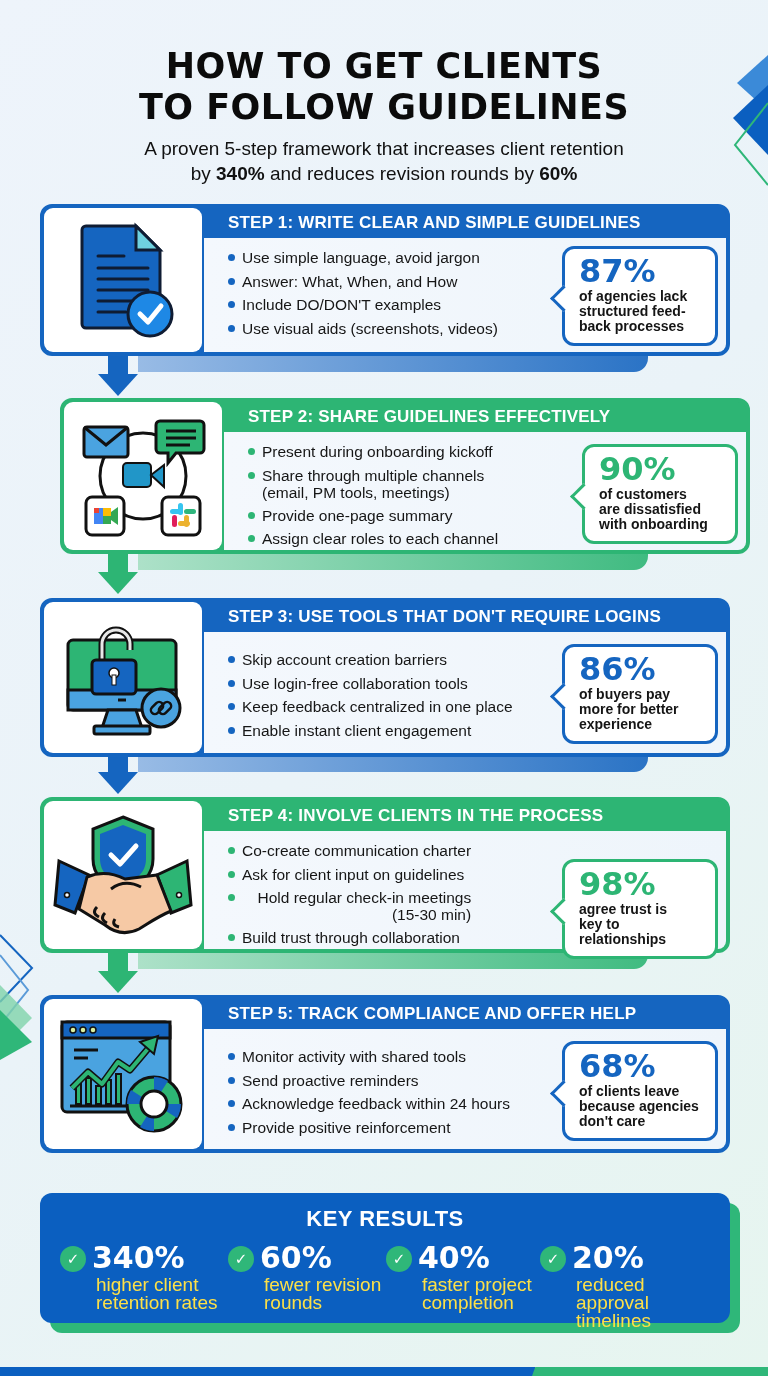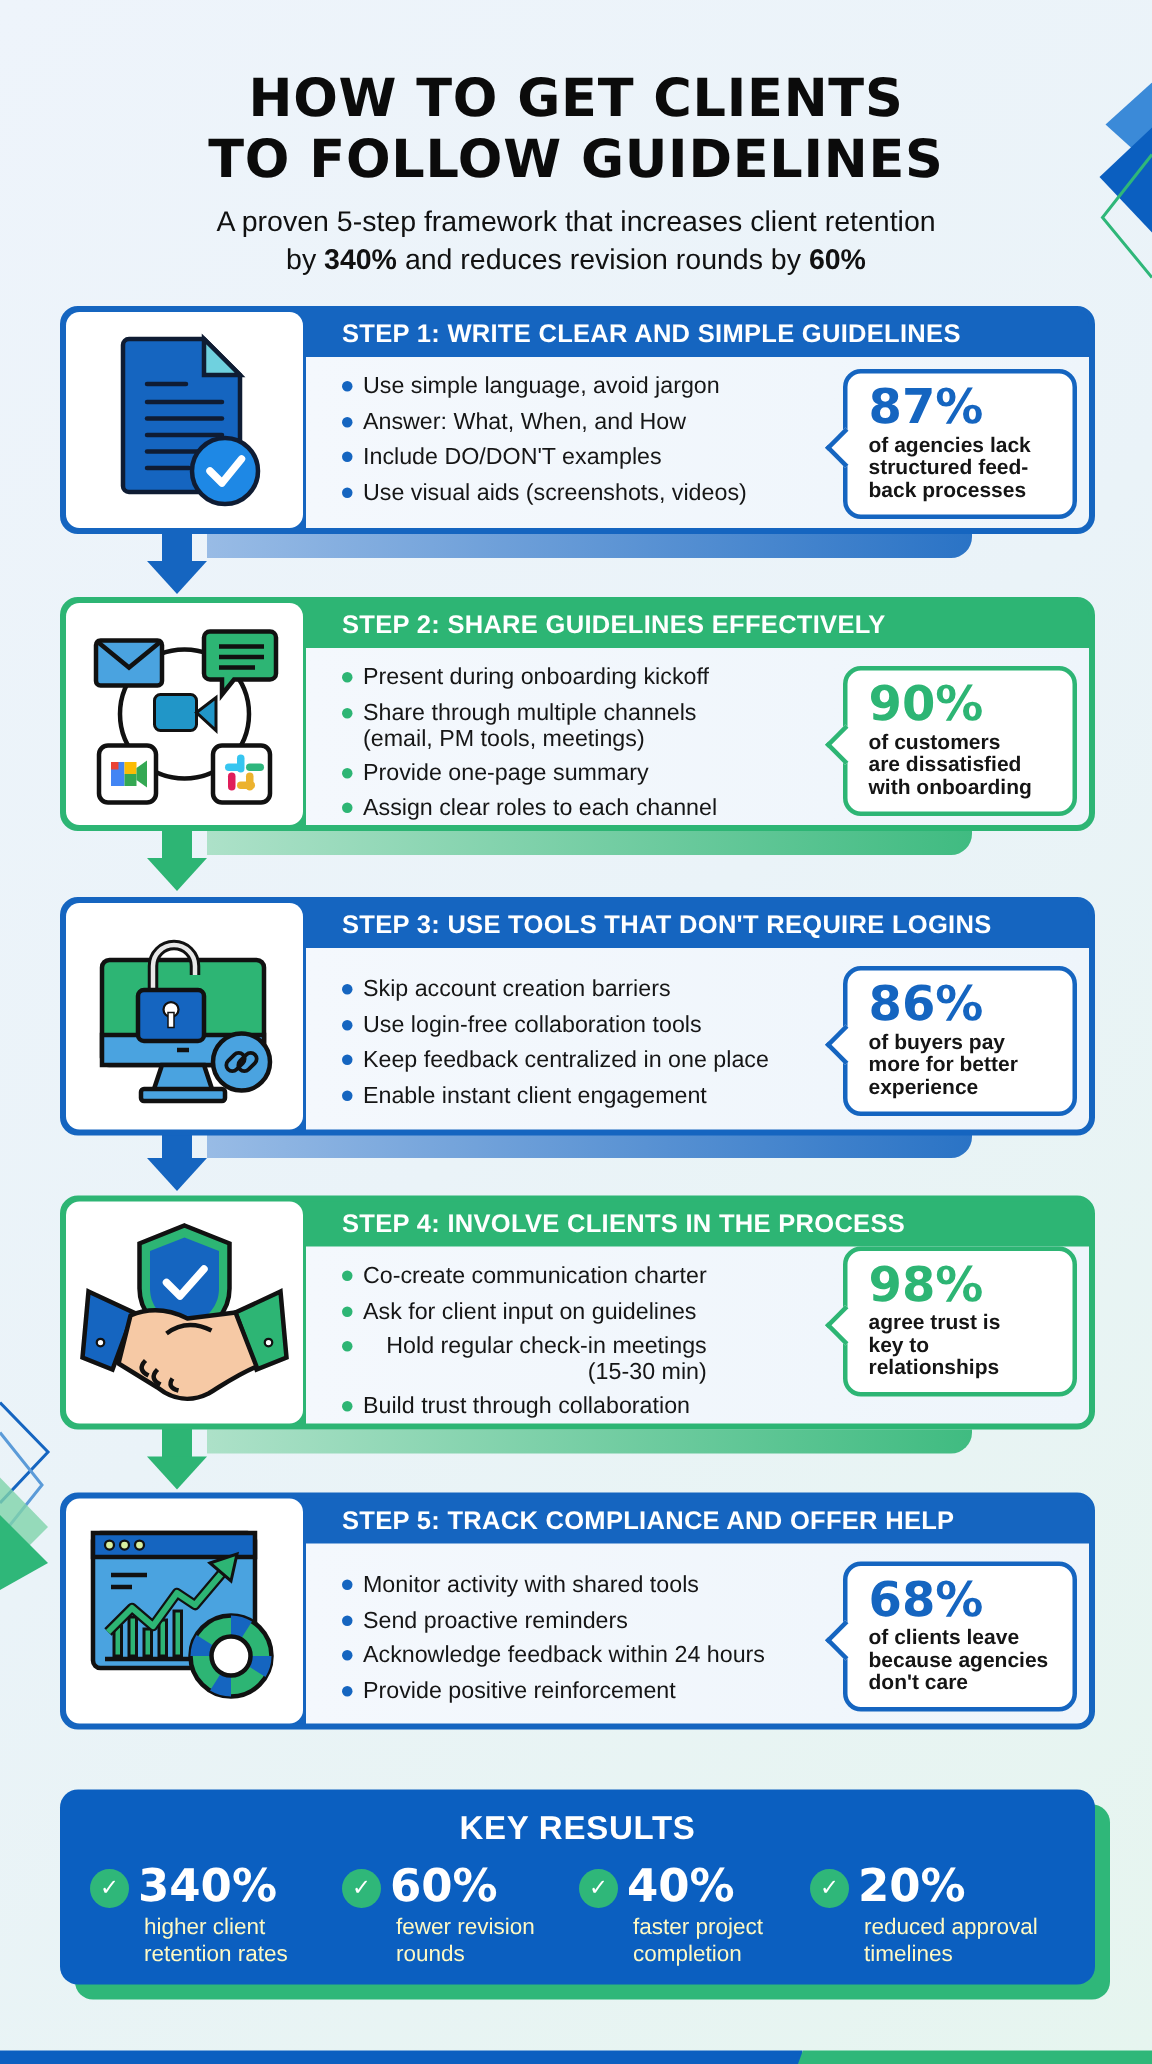"STEP 2: SHARE GUIDELINES EFFECTIVELY" div.card { margin-left: none -> 20px }
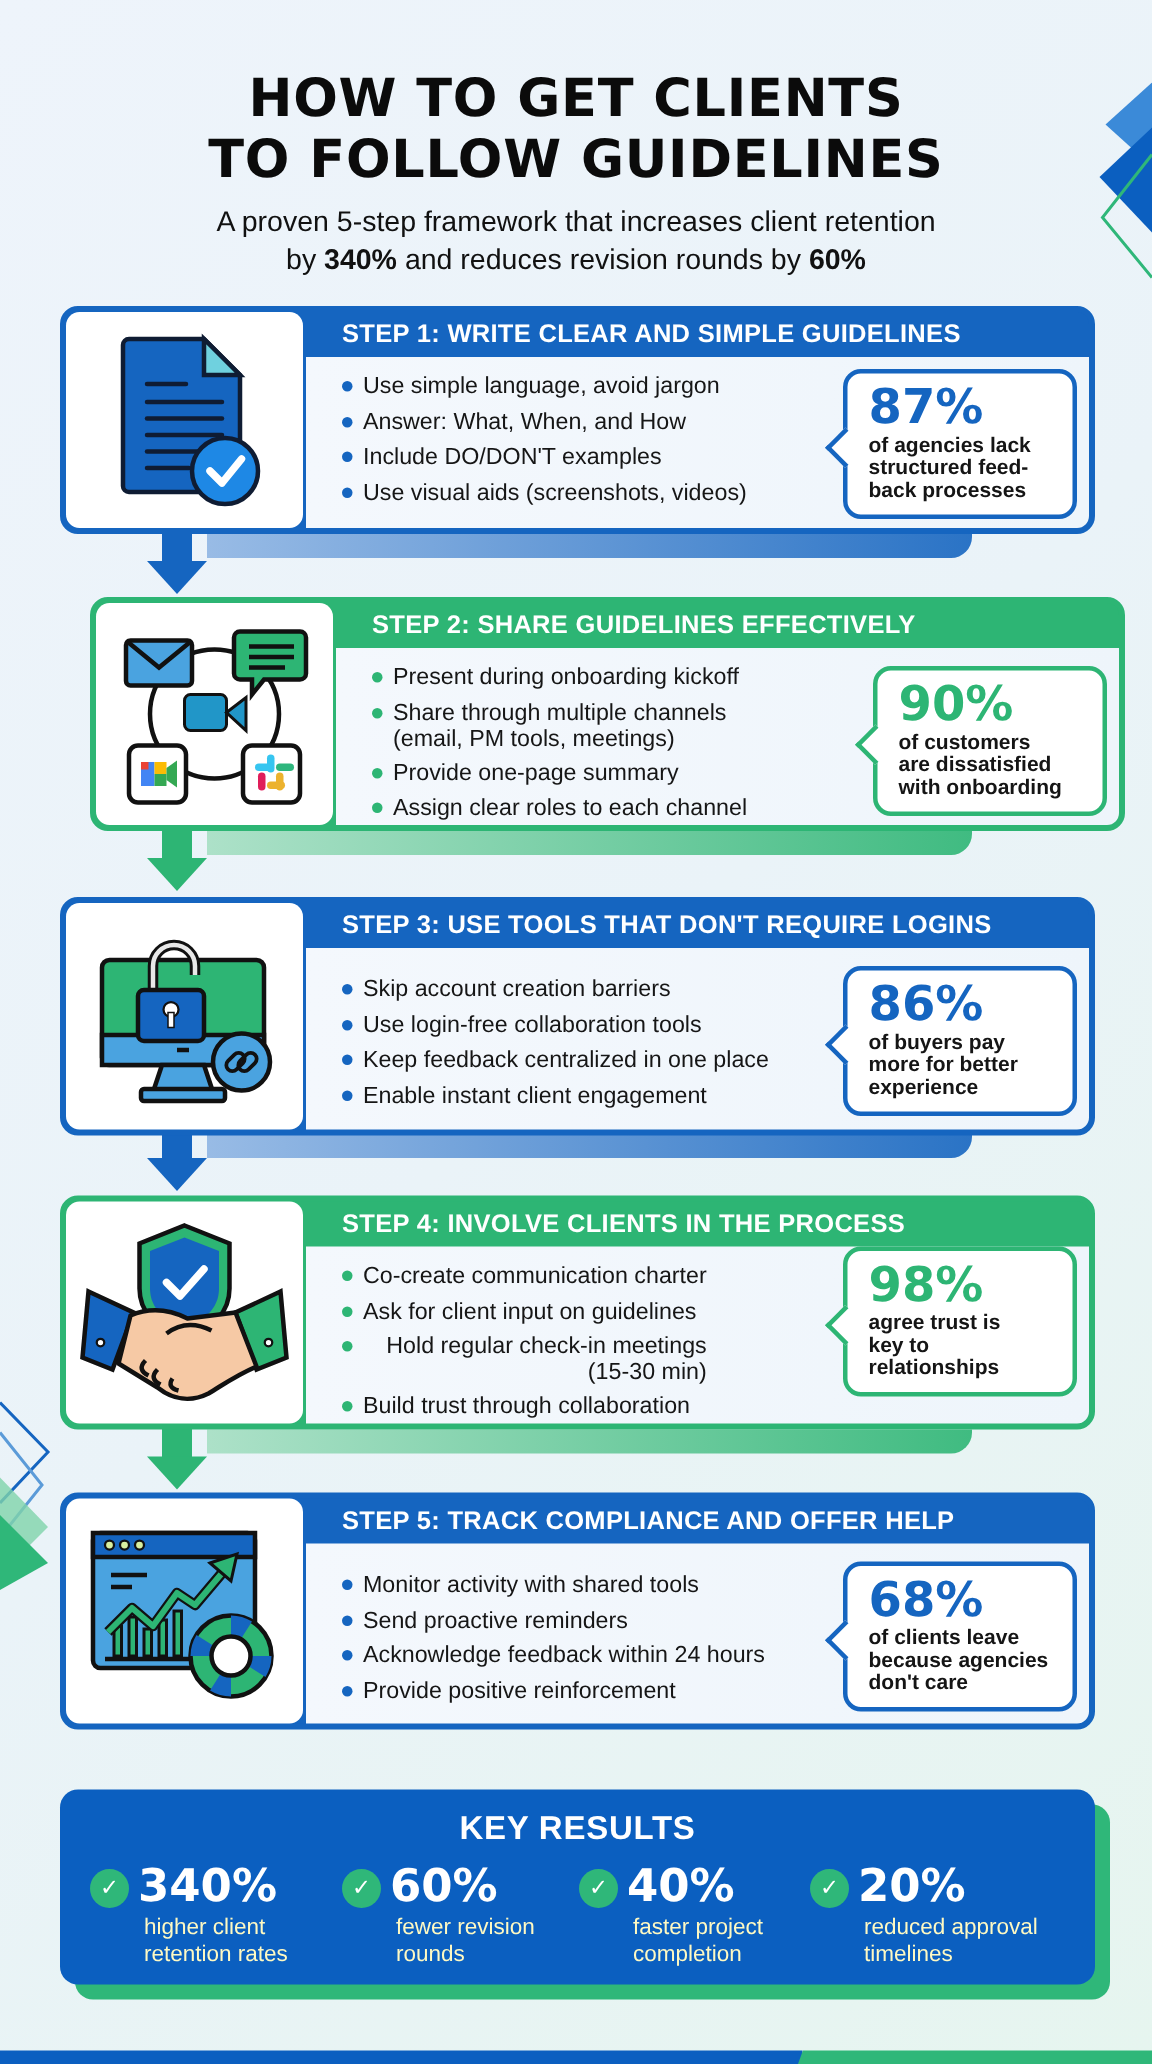"98%" div.stat { top: 0 -> 28px }
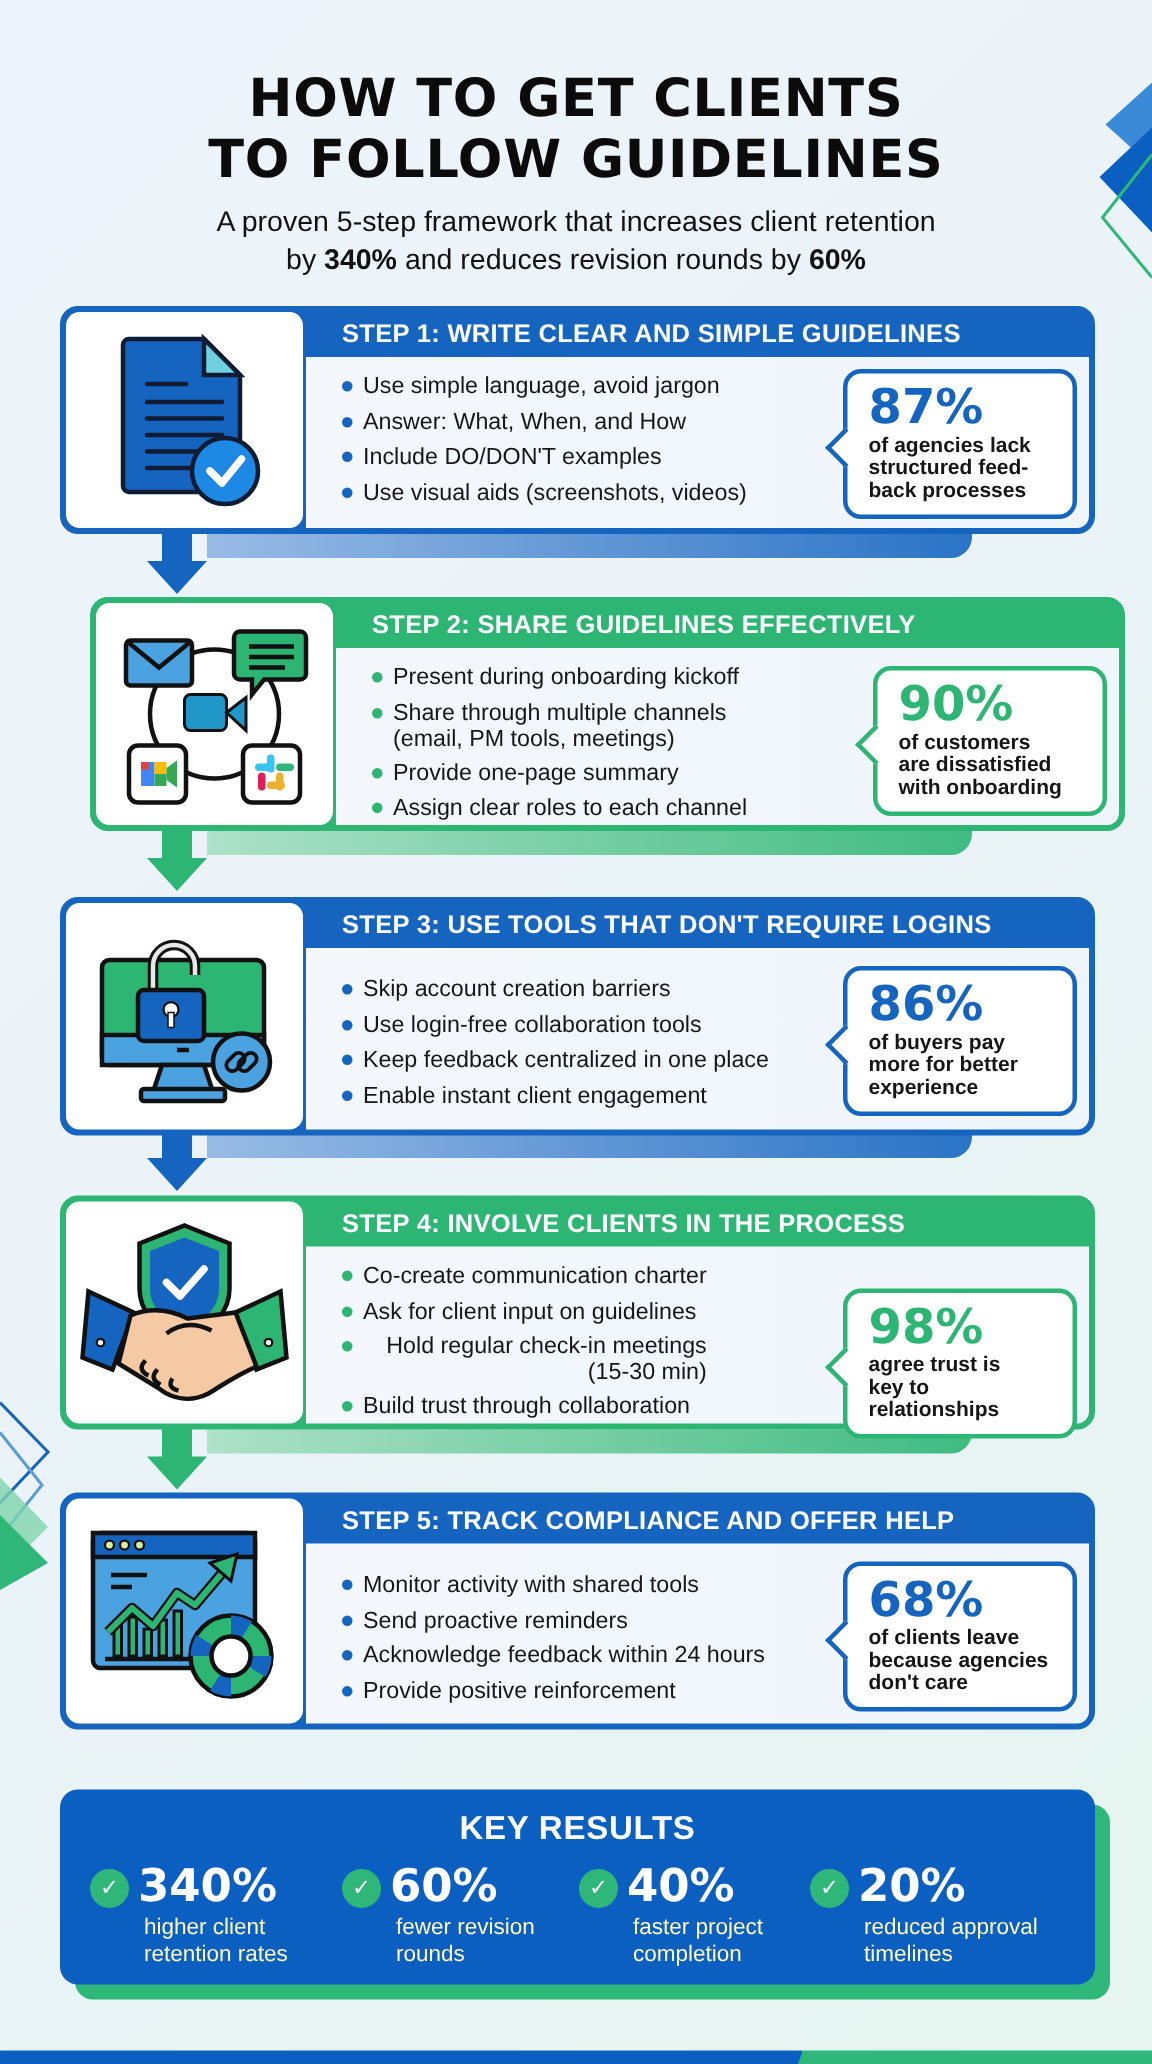"higher client retention rates" .result-desc { color: #fef9c3 -> #fde047; font-size: 15px -> 19px }
